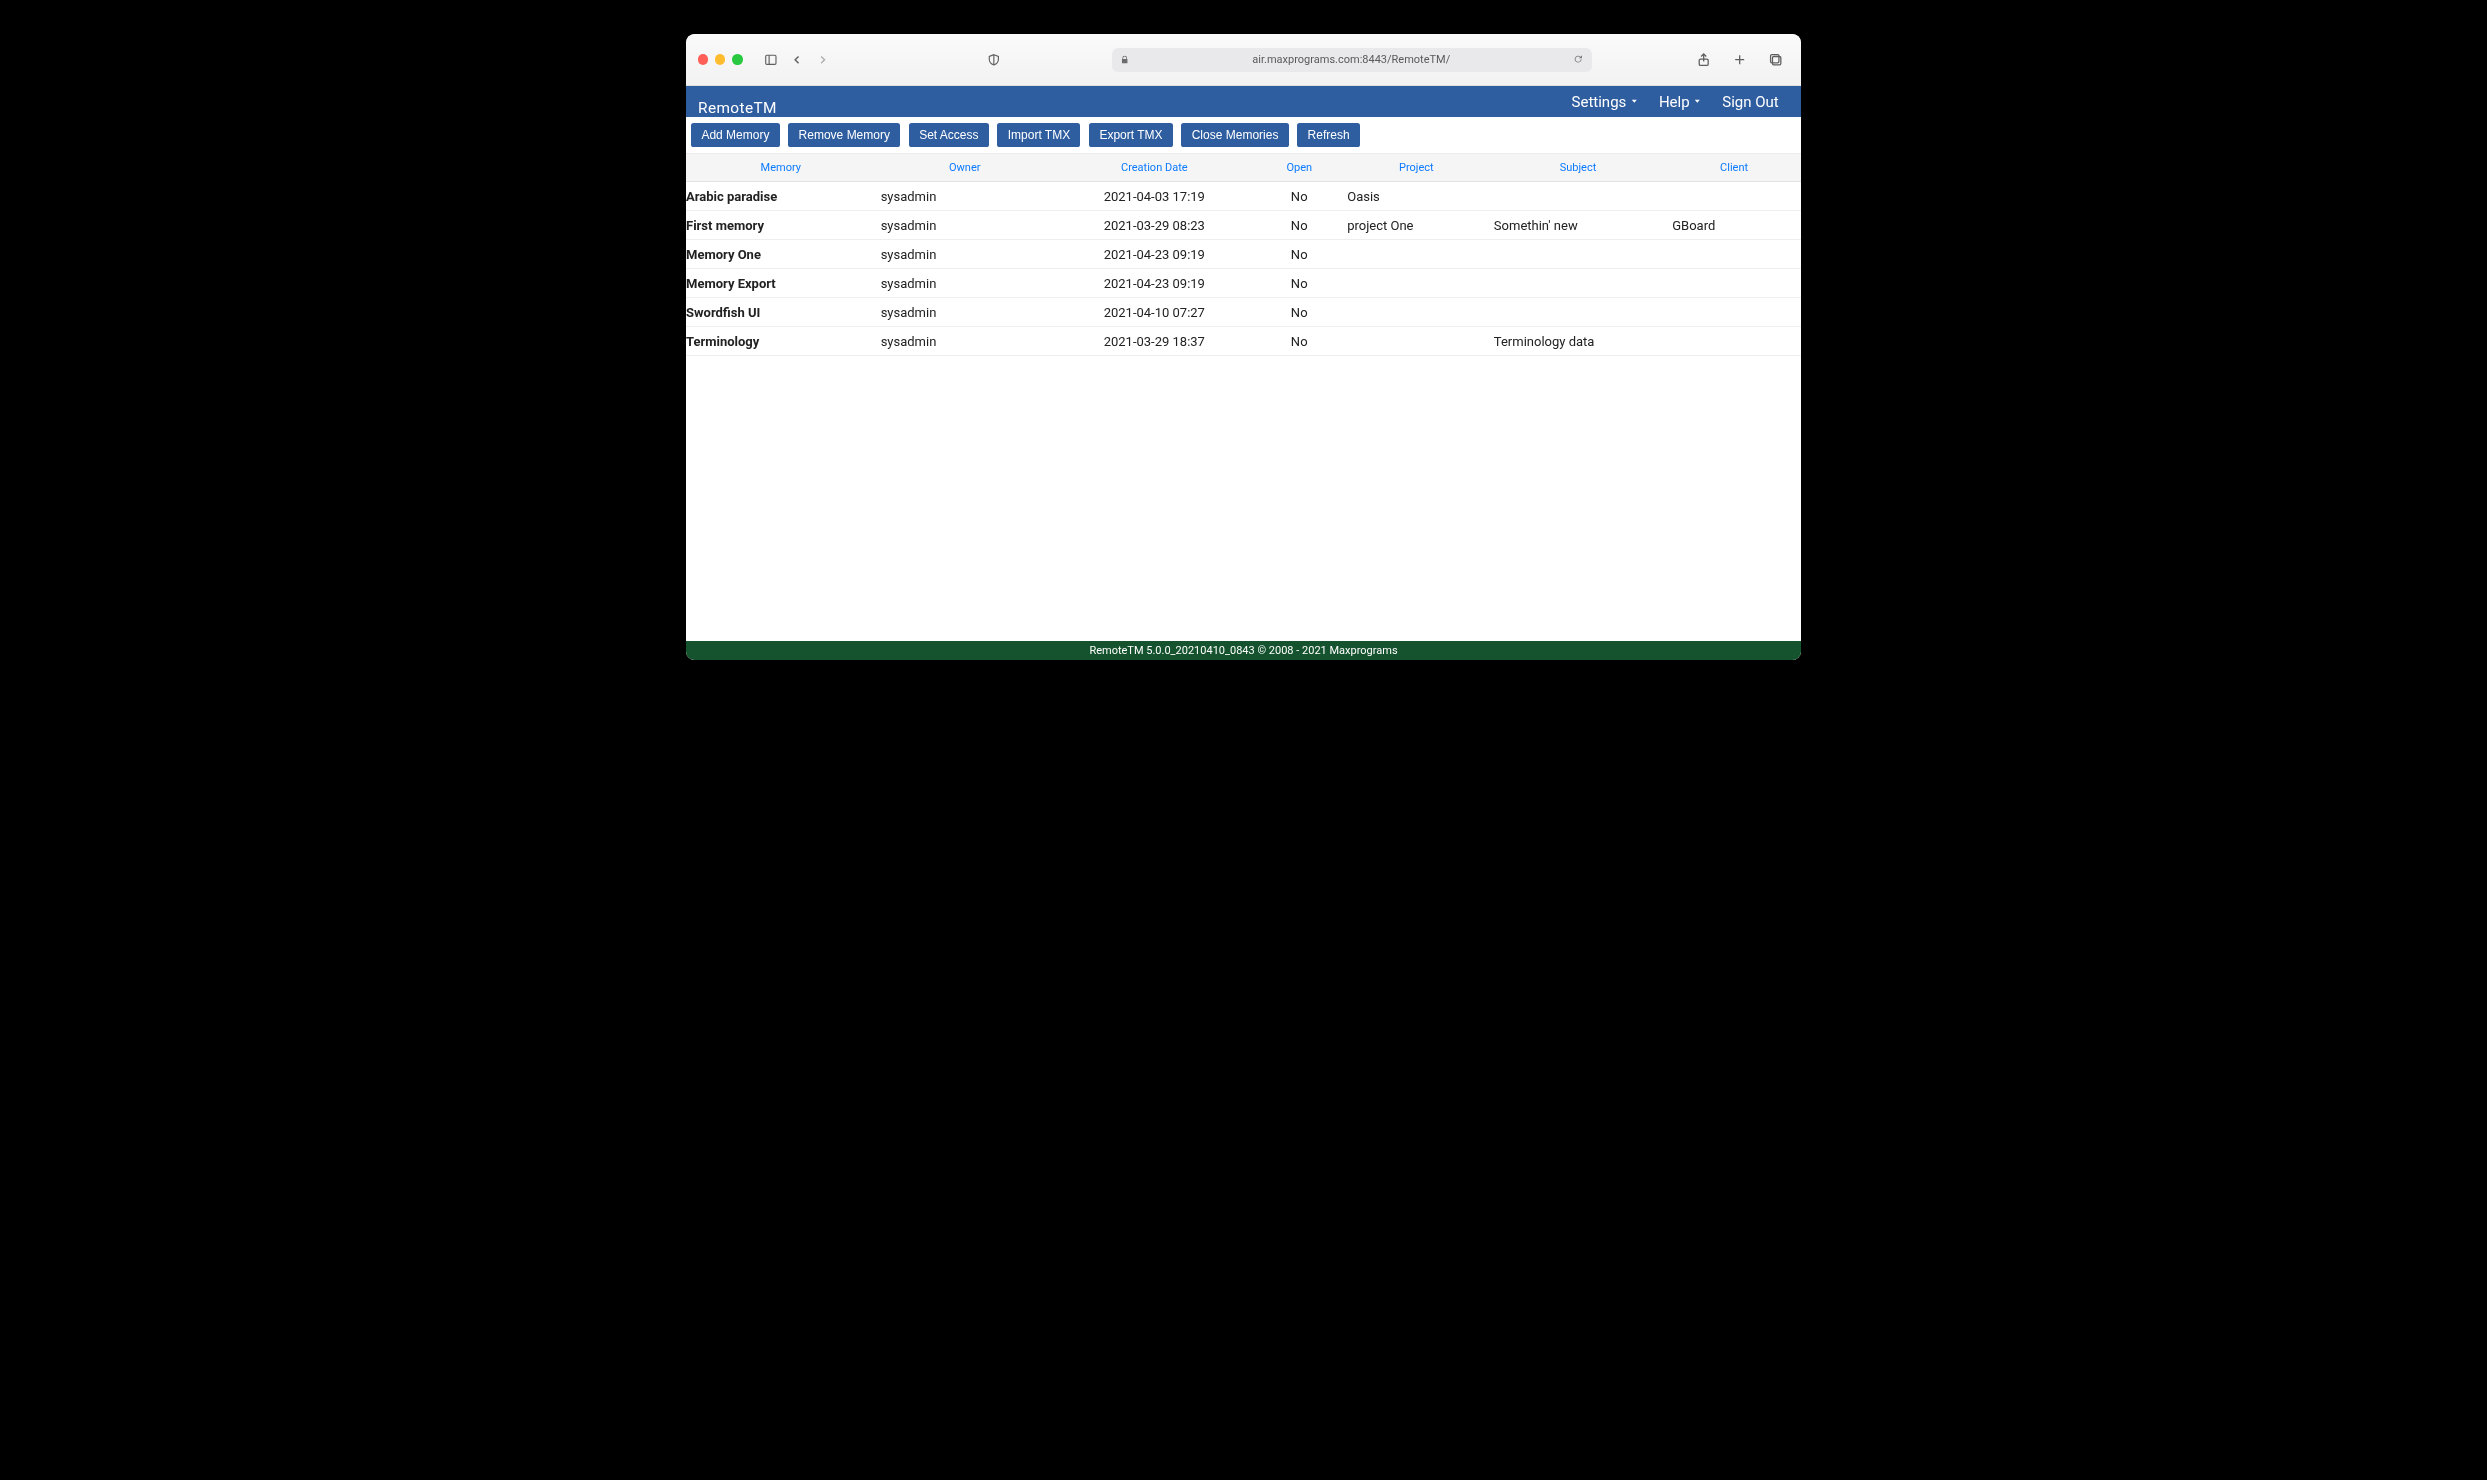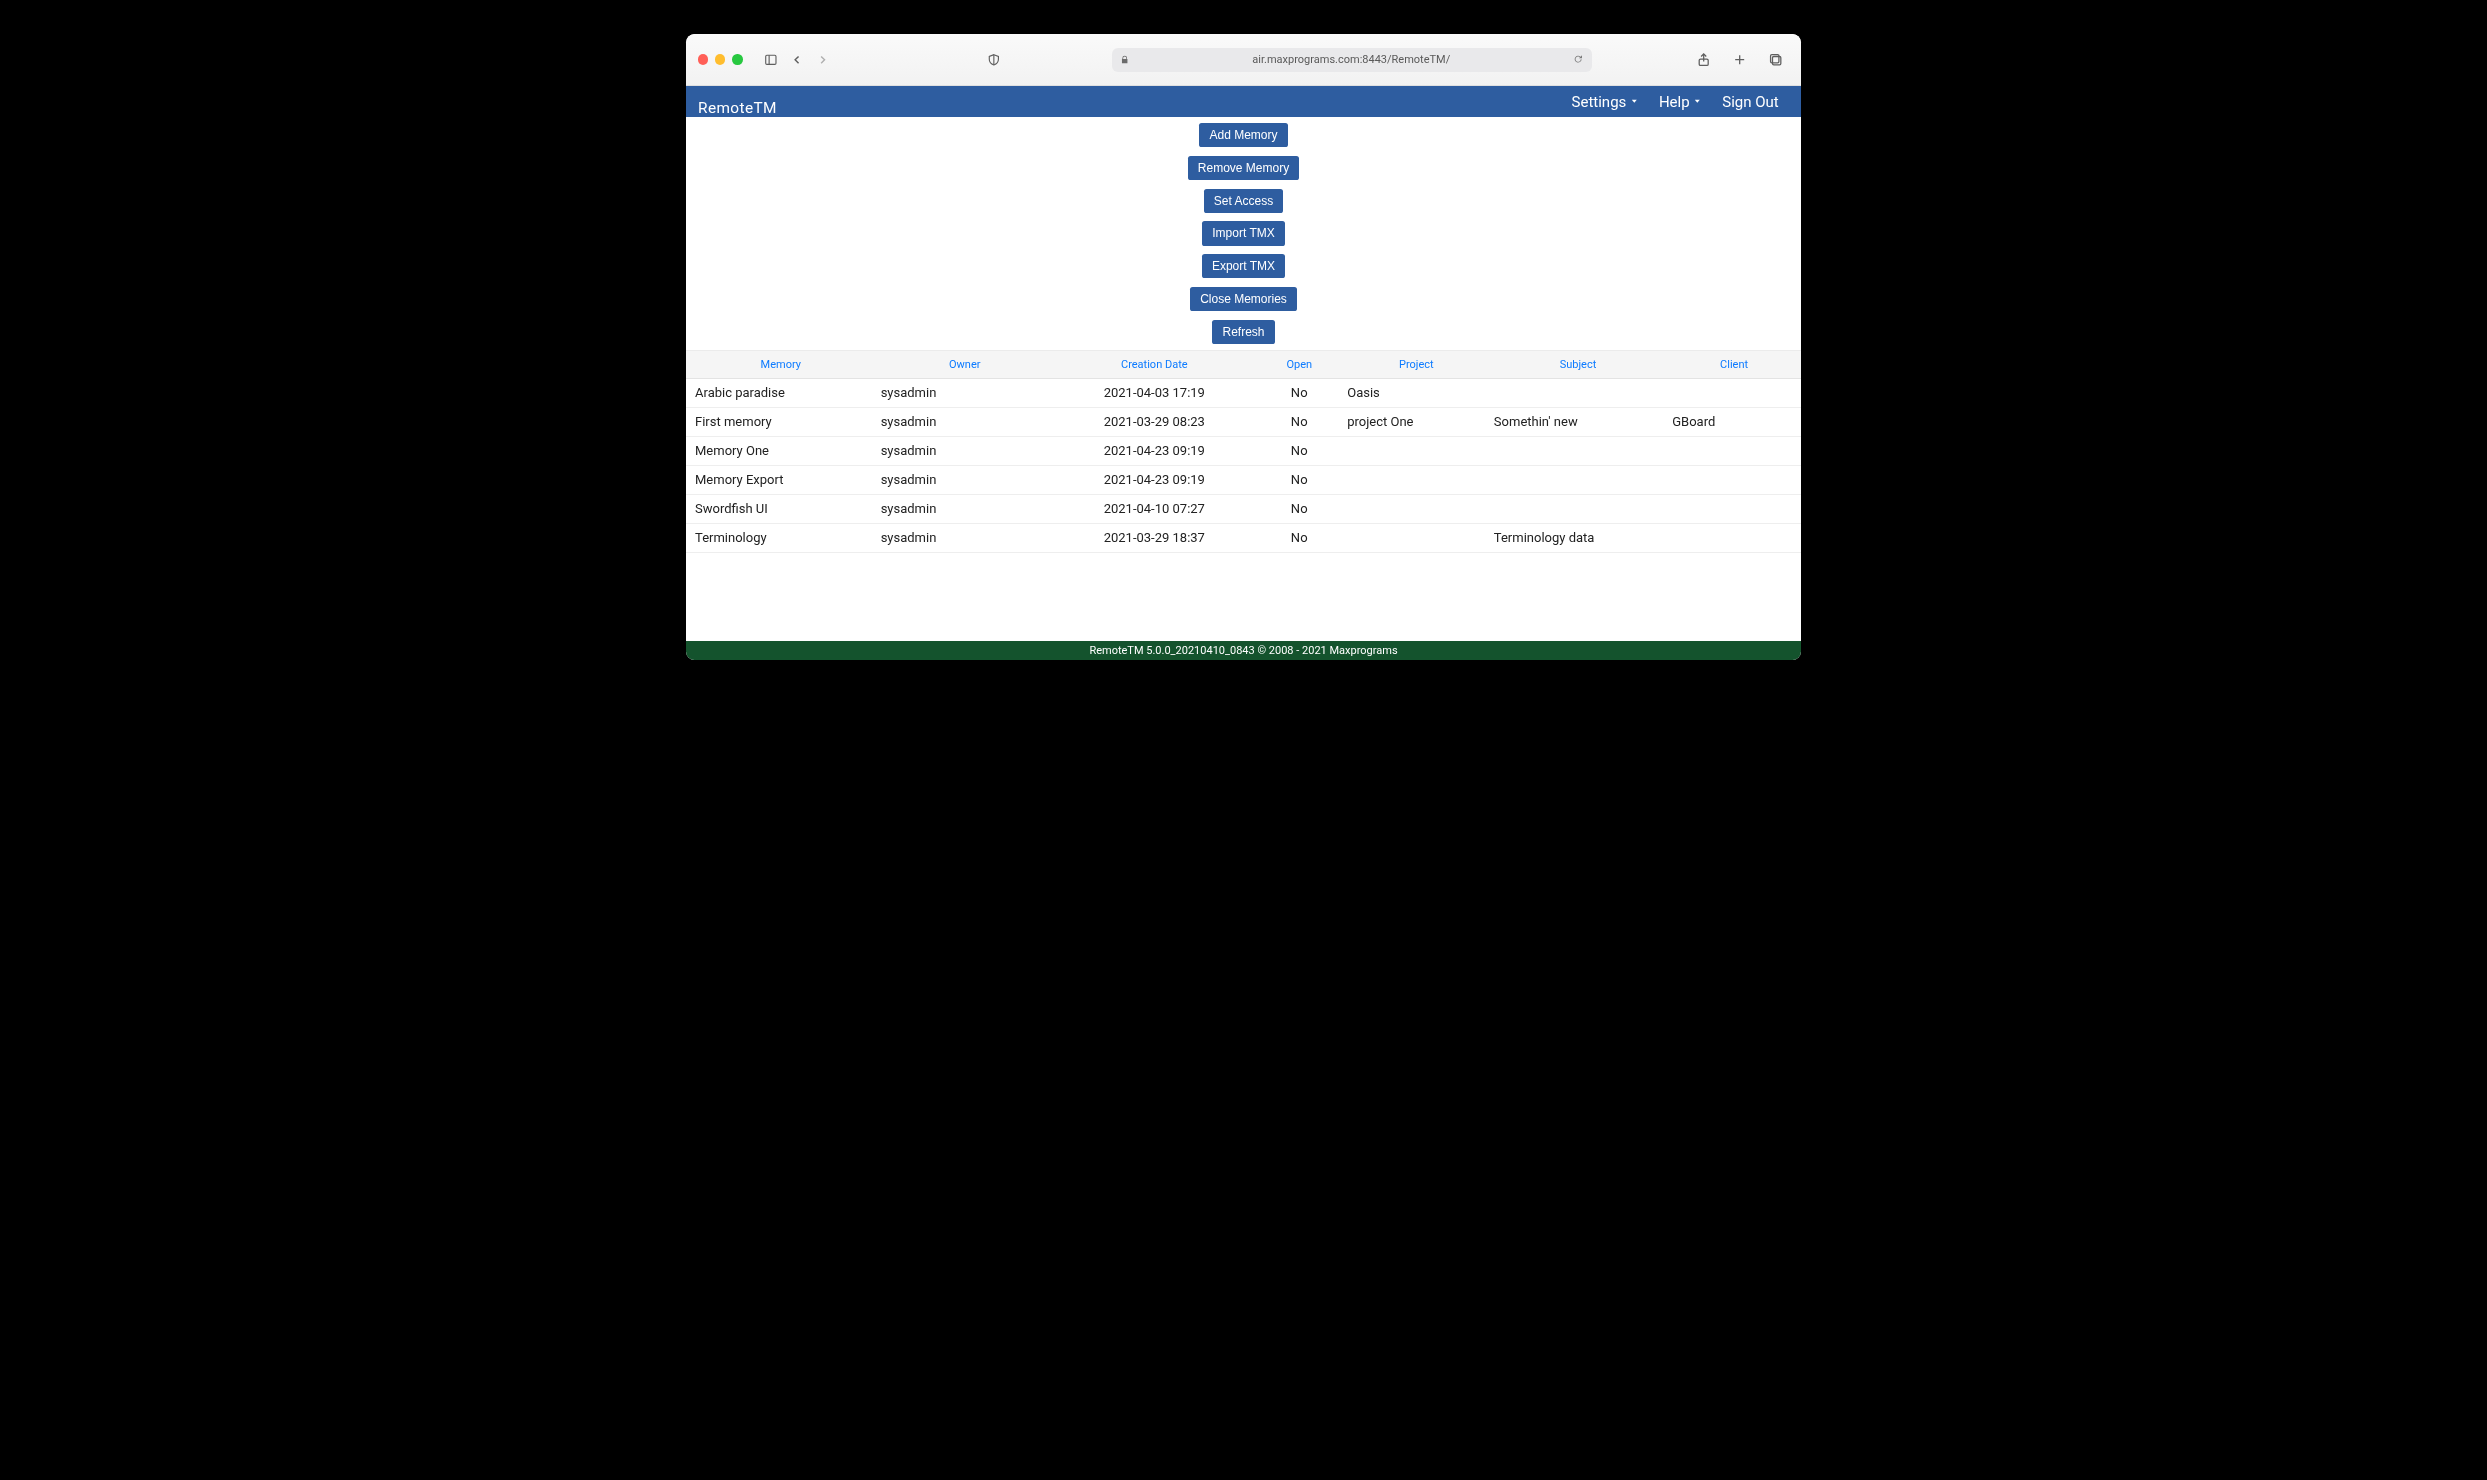"Add Memory" .toolbar { flex-direction: column -> none }
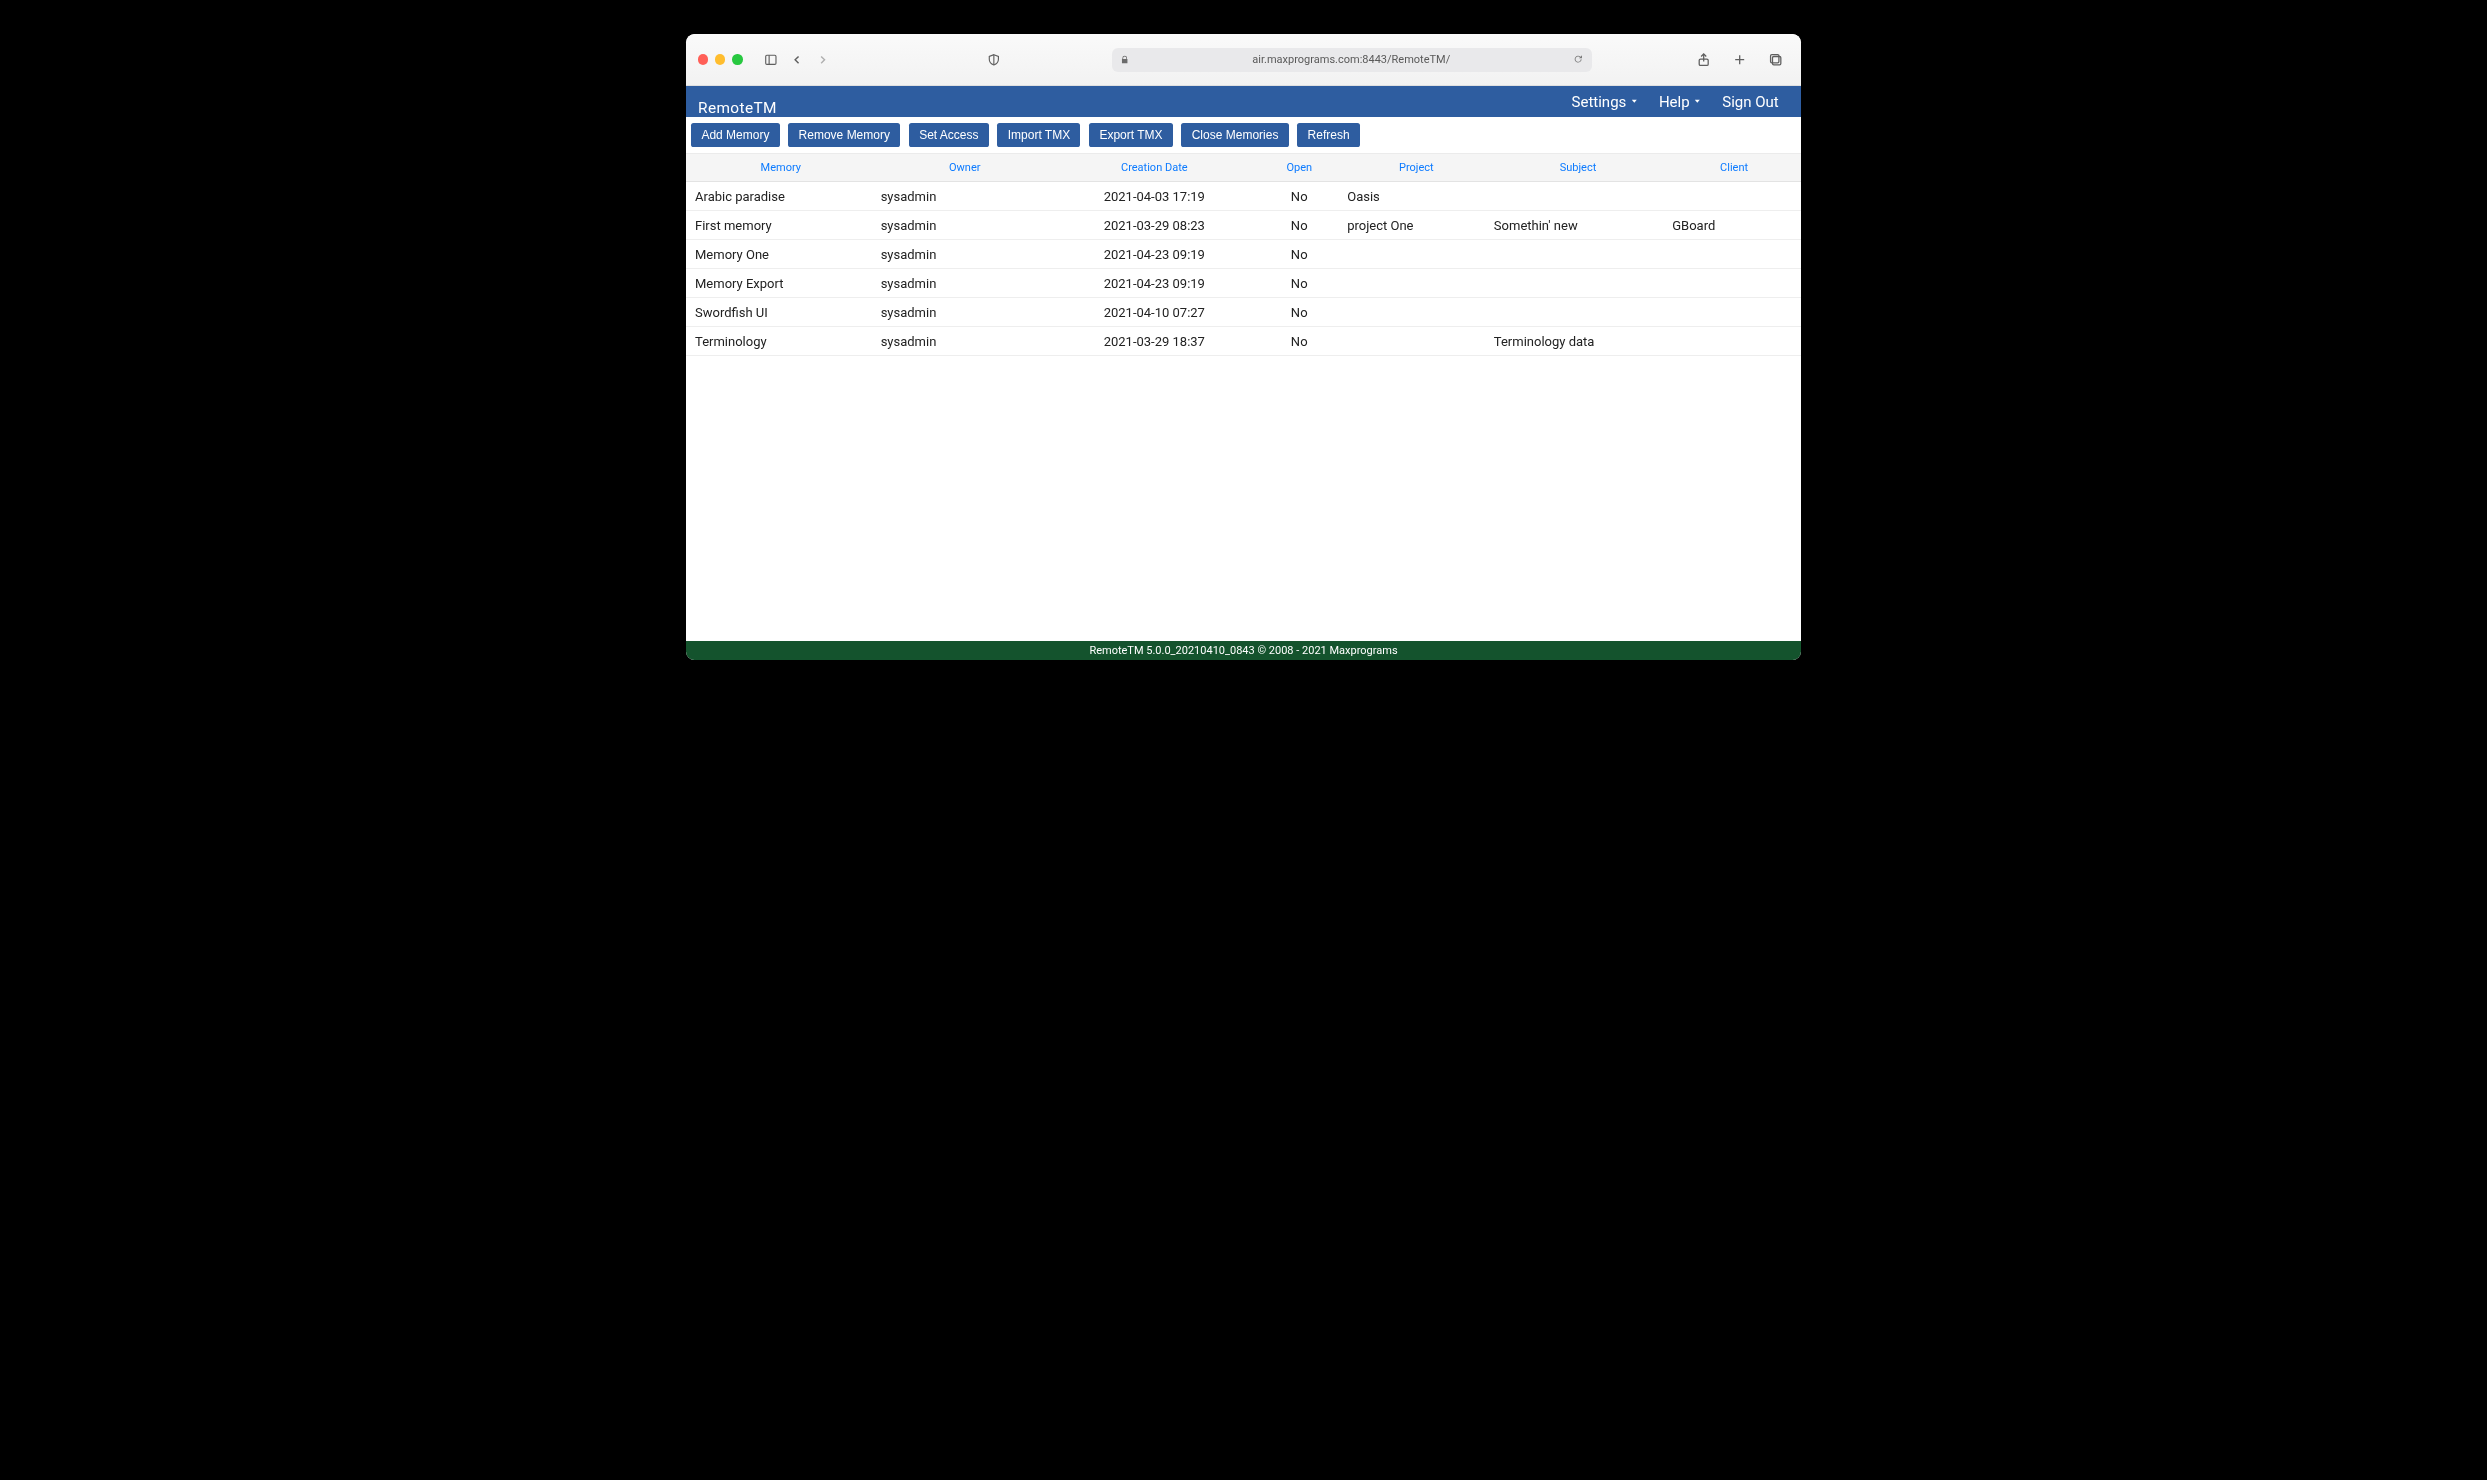"Arabic paradise" td.col-memory { font-weight: none -> bold; padding-left: 9px -> 0 }
